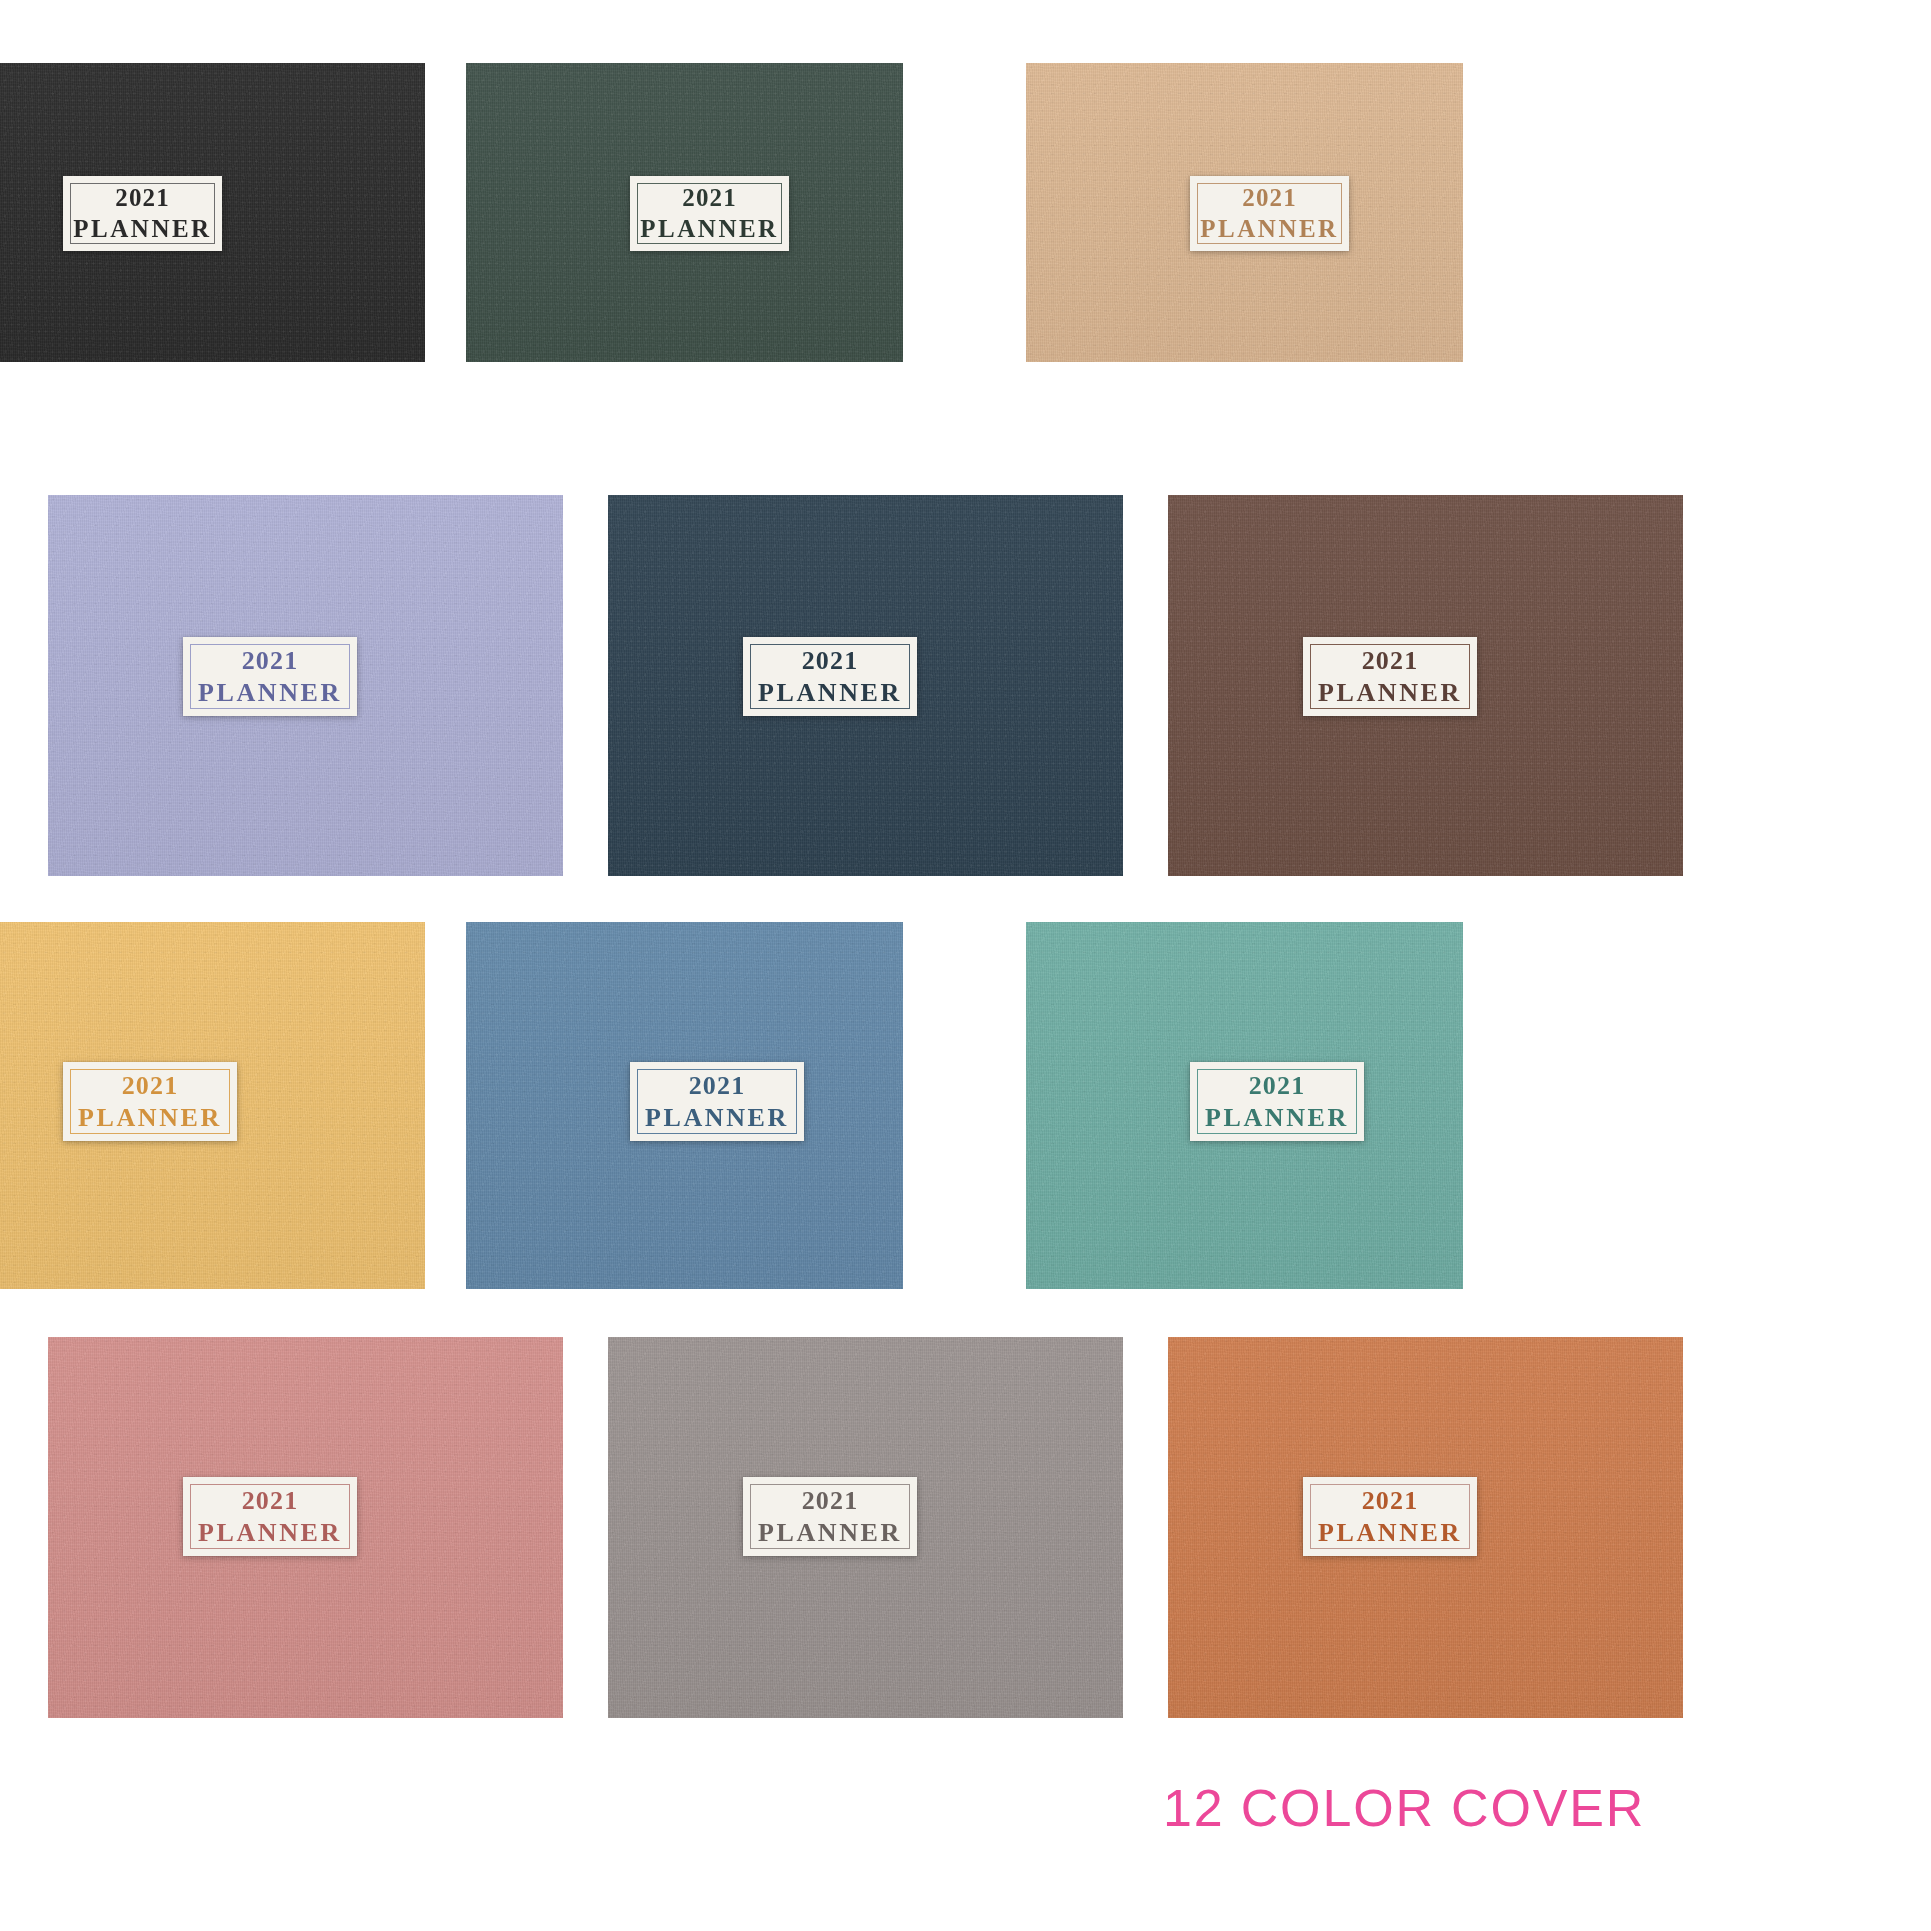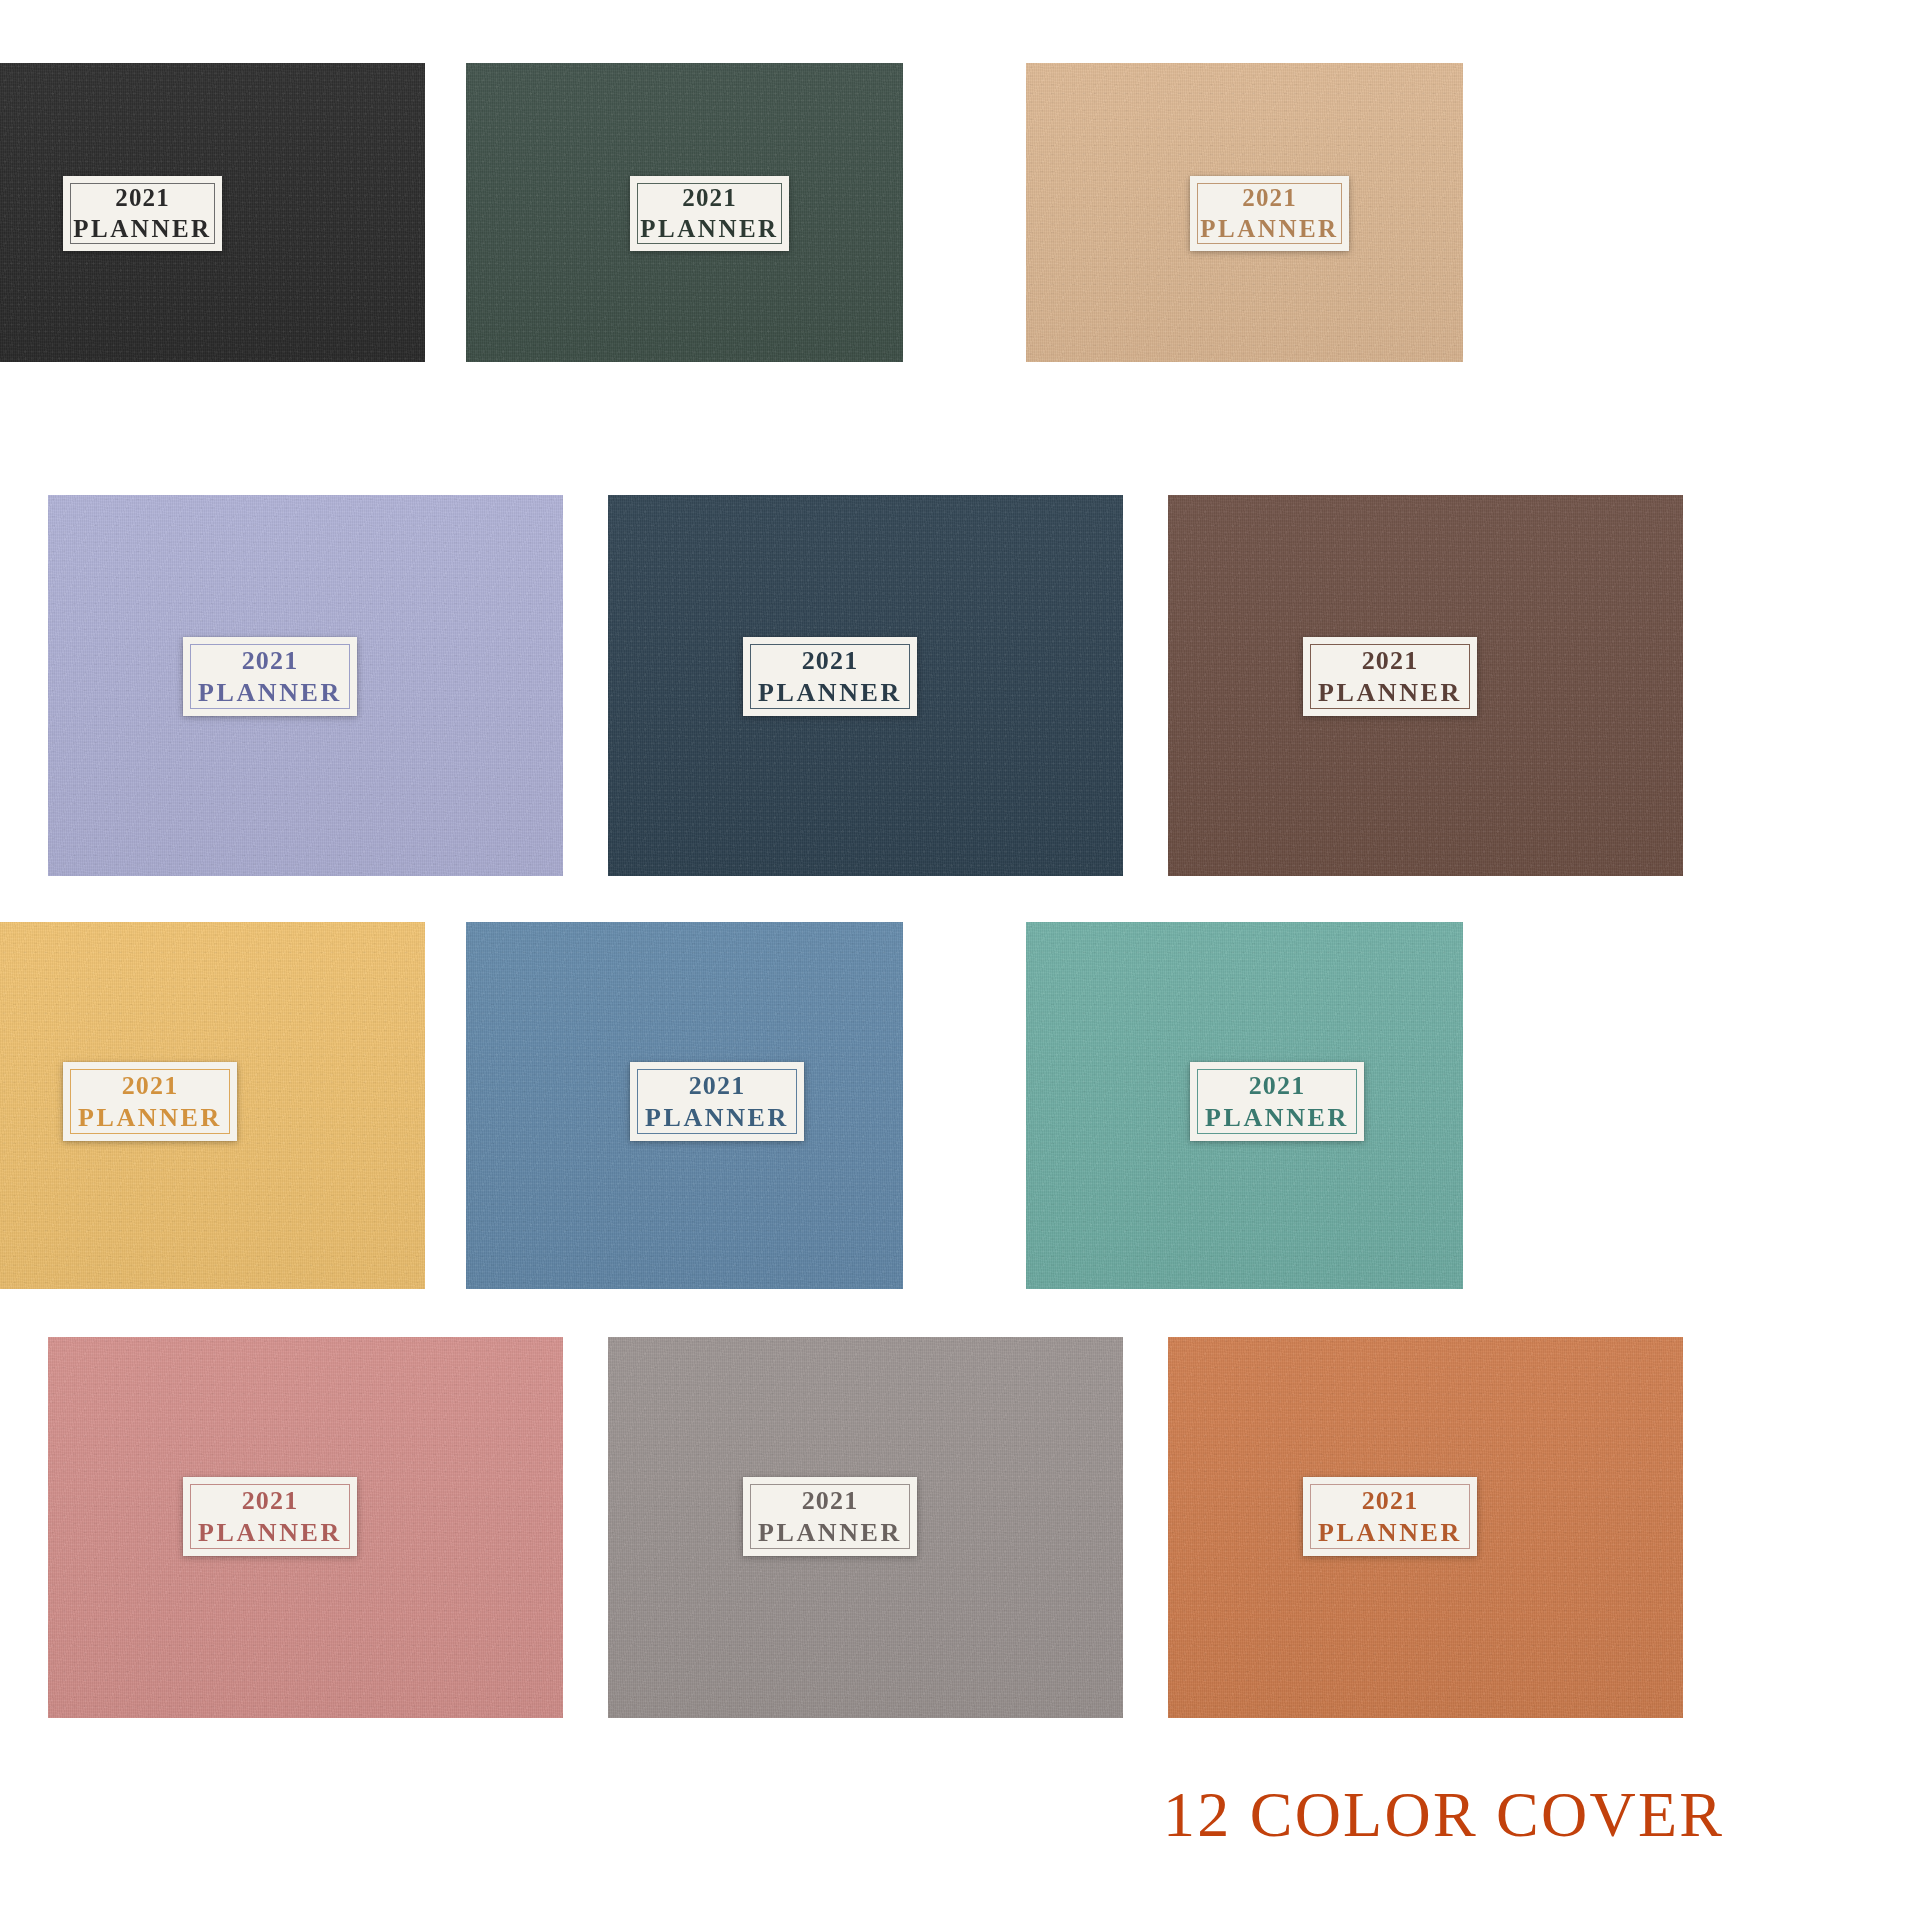"12 COLOR COVER" #caption { color: #c2410c -> #ec4899; font-family: Liberation Serif, serif -> Liberation Sans, sans-serif; font-size: 64px -> 52px }
